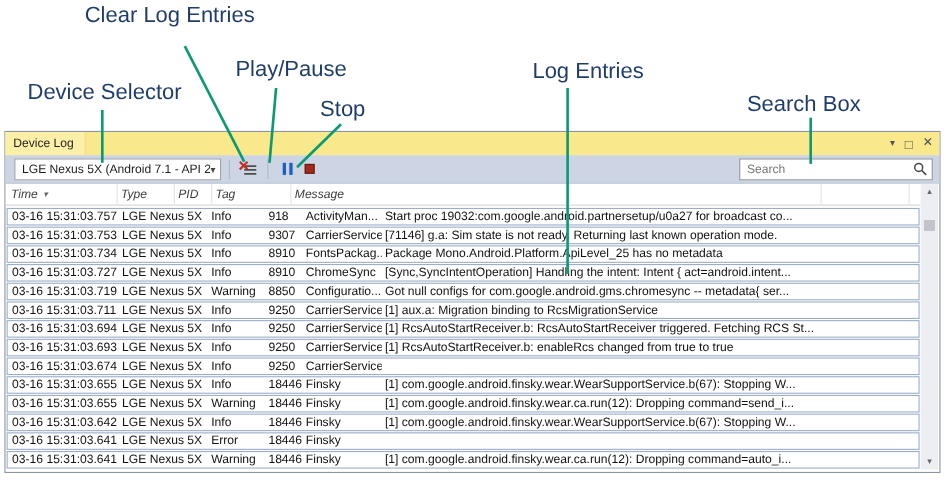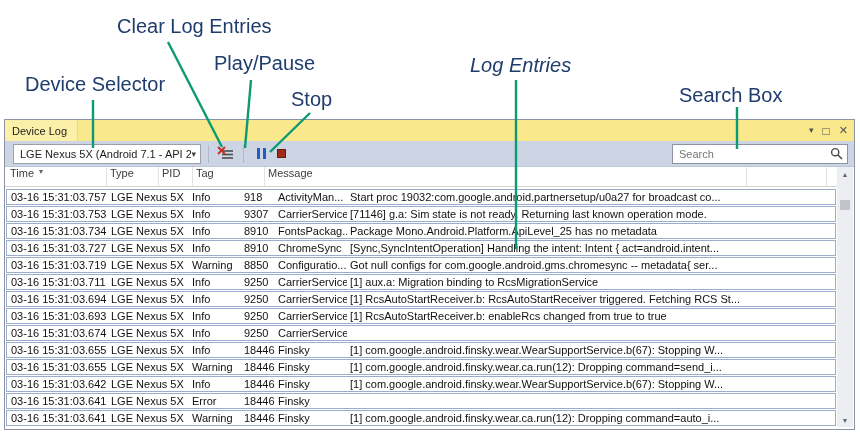"Clear Log Entries" div.ann { margin-left: 40px -> none; top: 15px -> 3px }
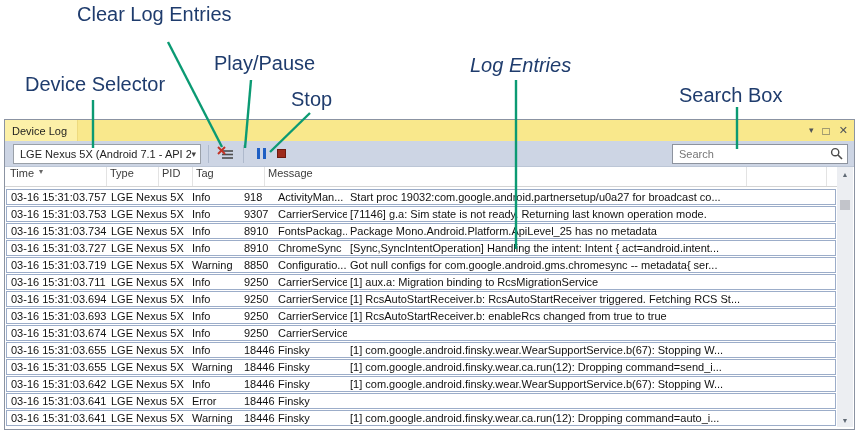"Log Entries" div.ann { font-style: italic -> none; left: 470px -> 484px }
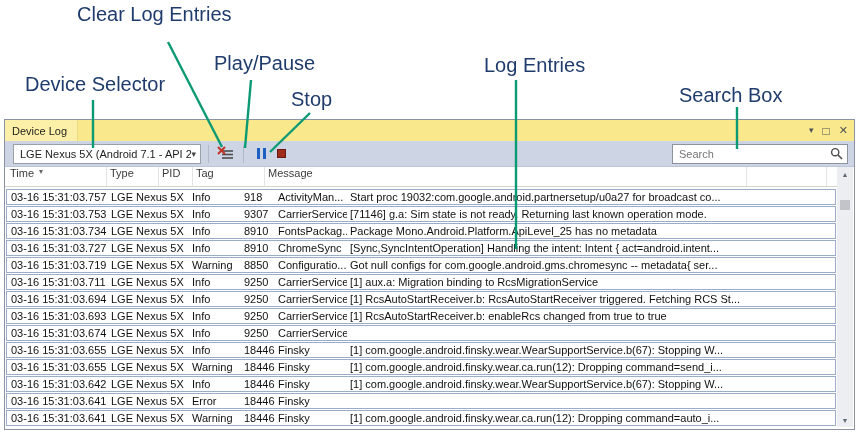"Time" .hcell { align-items: flex-start -> center; font-style: none -> italic }
